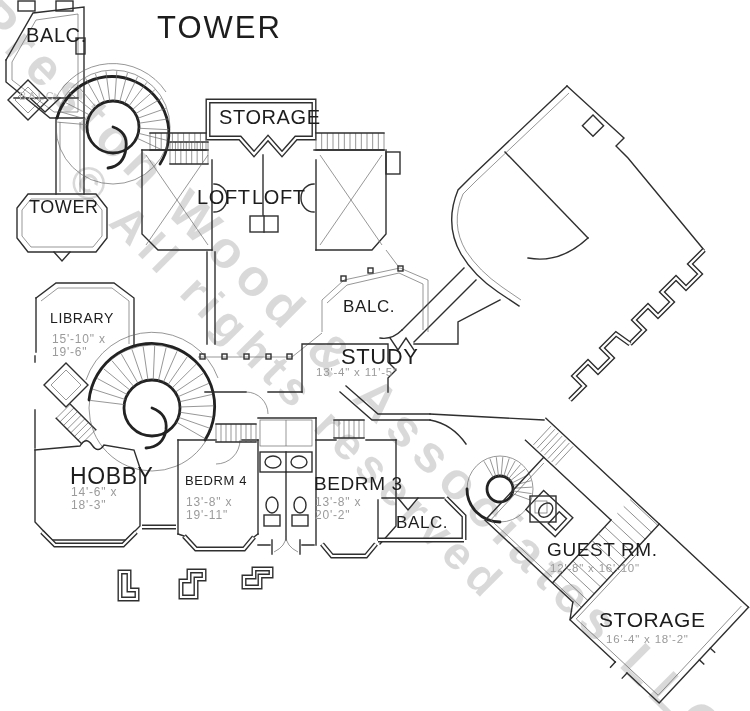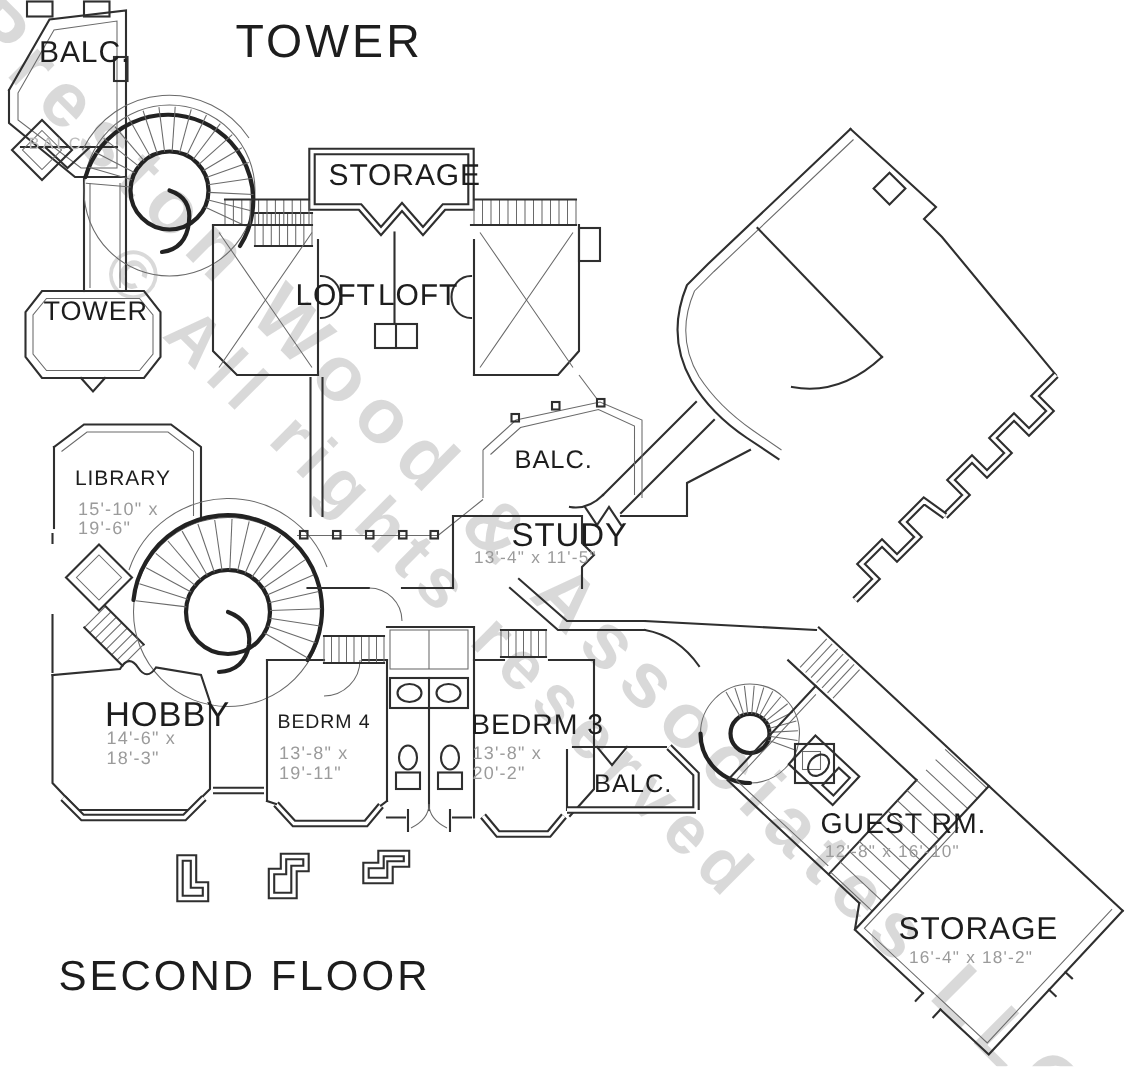"SECOND FLOOR" div.lbl { html: <div>SECOND FLOOR</div> -> none }
